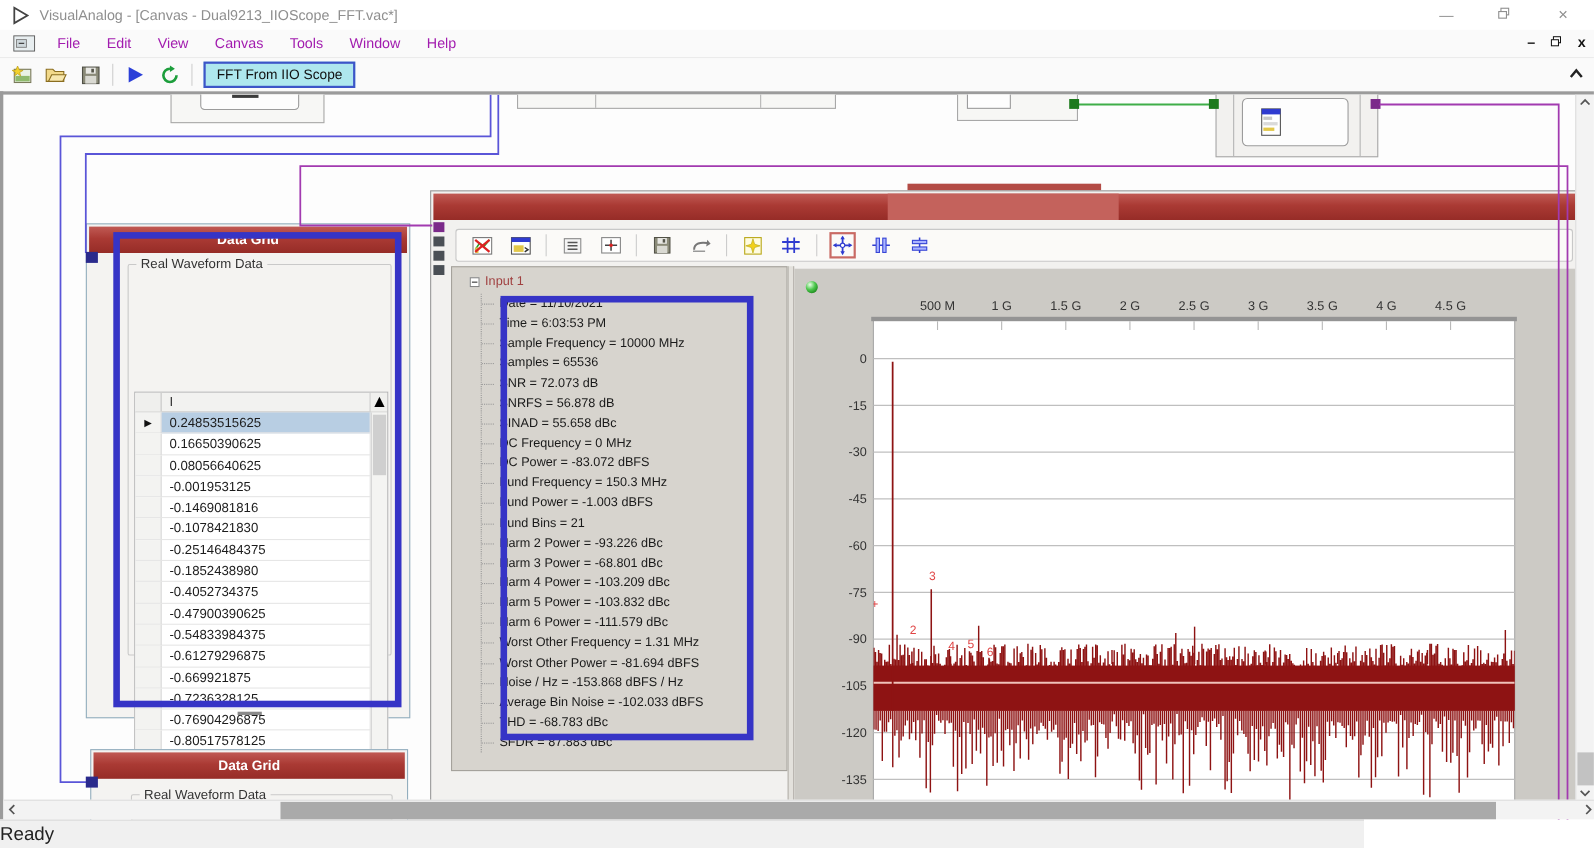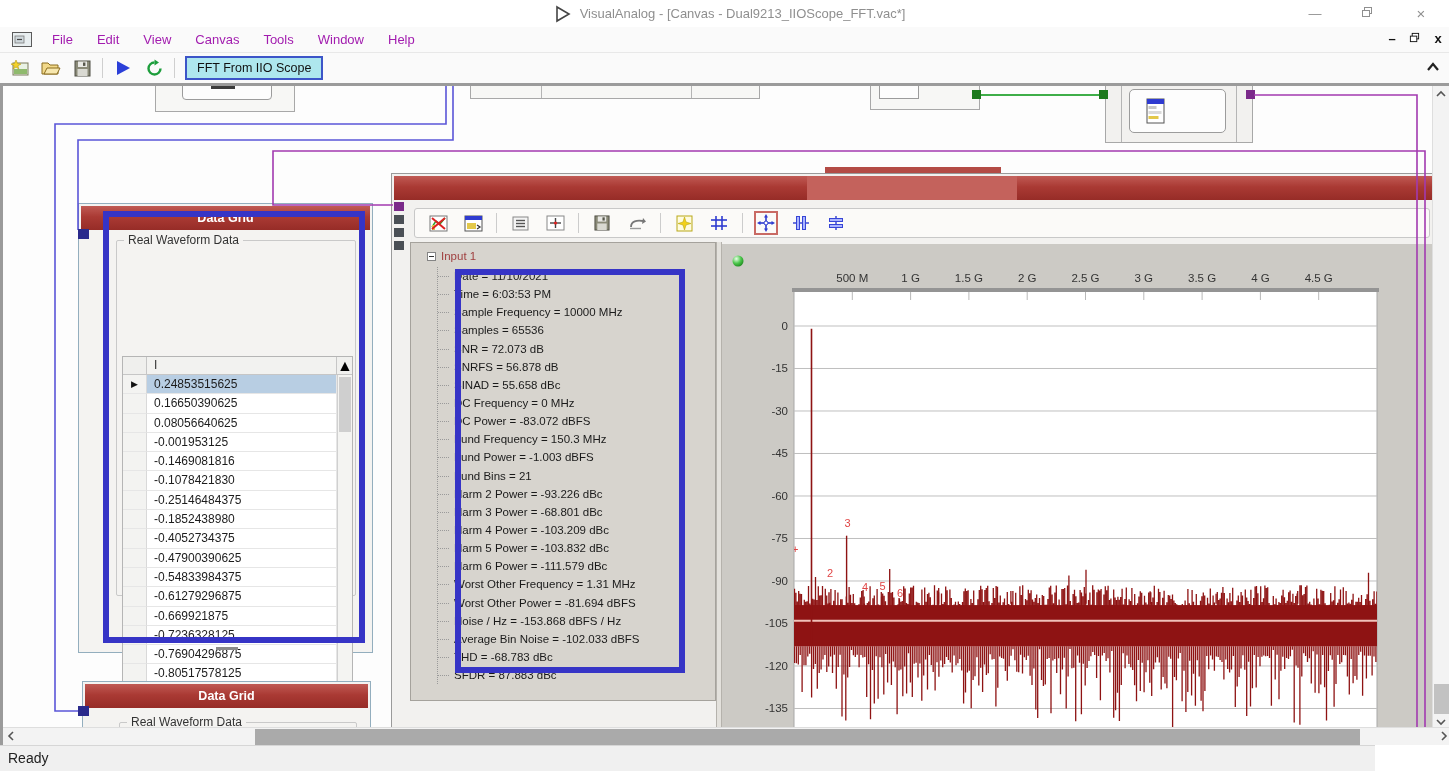"VisualAnalog - [Canvas -" #titlebar { justify-content: center -> none }
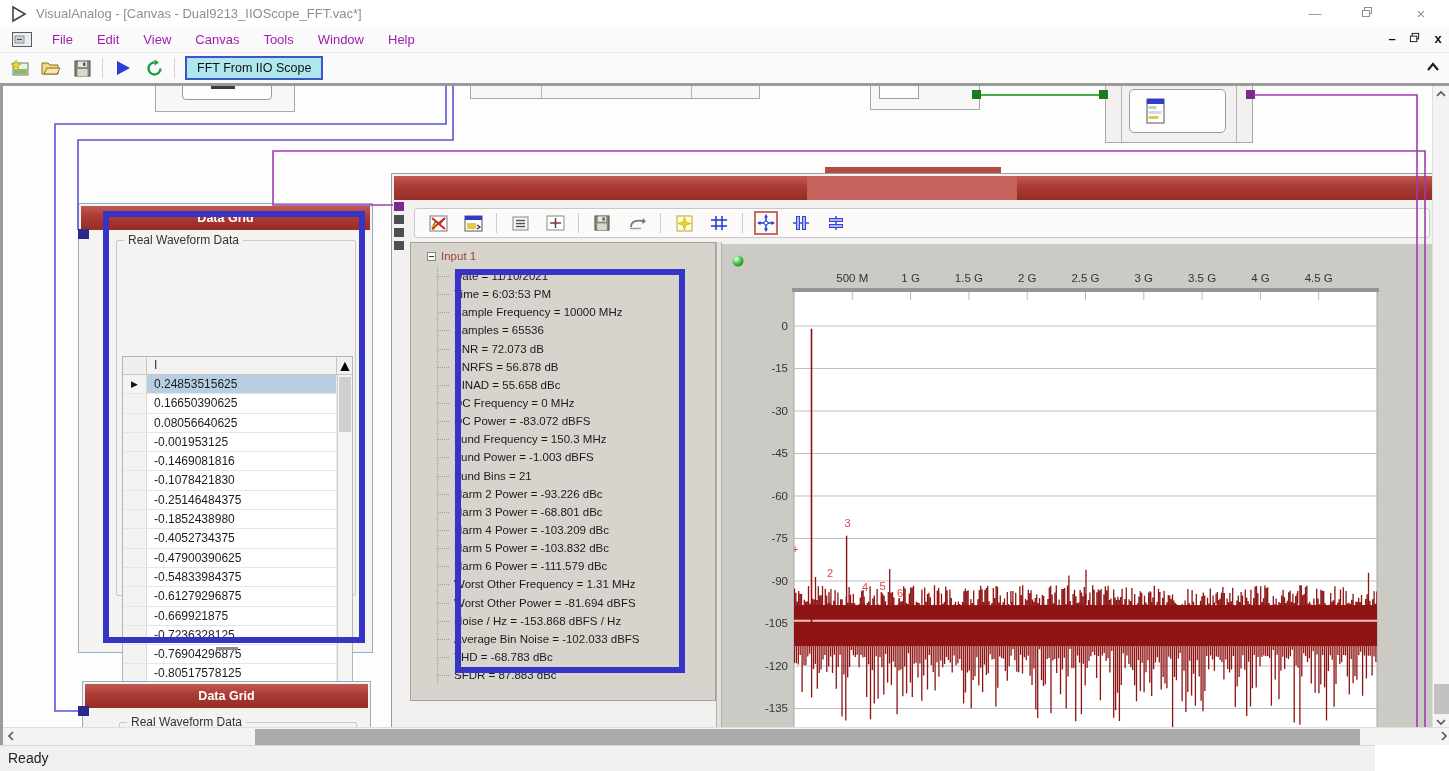"Ready" #statusbar { font-size: 14px -> 17px; padding-left: 8px -> none; width: 1375px -> 1240px }
